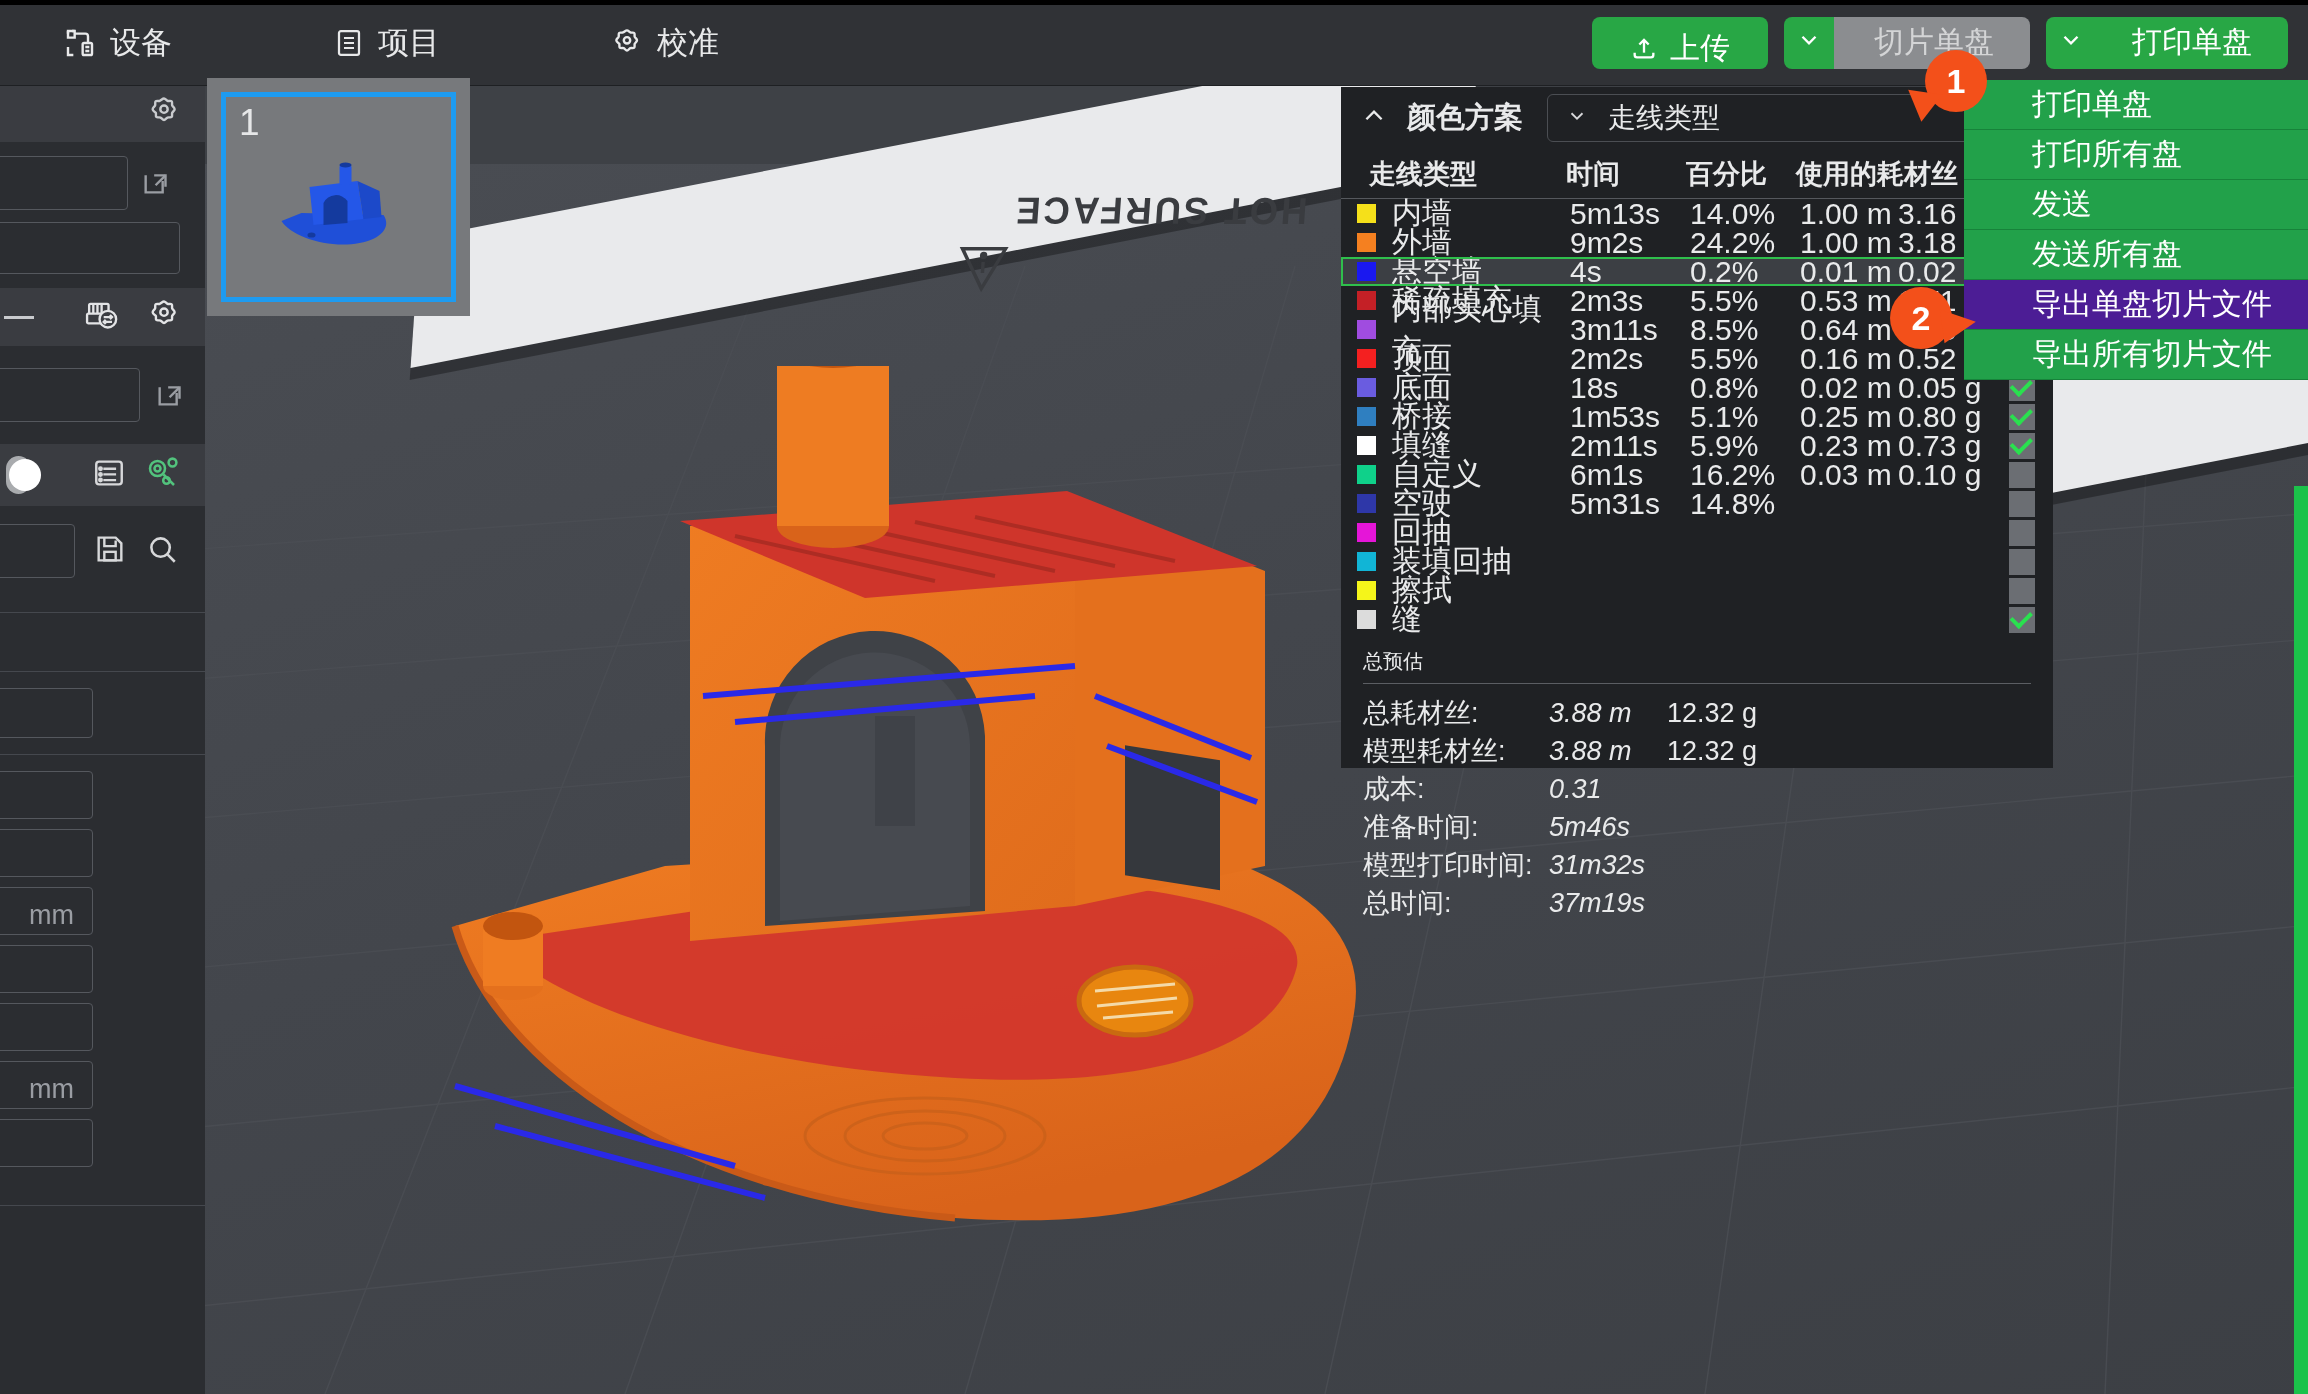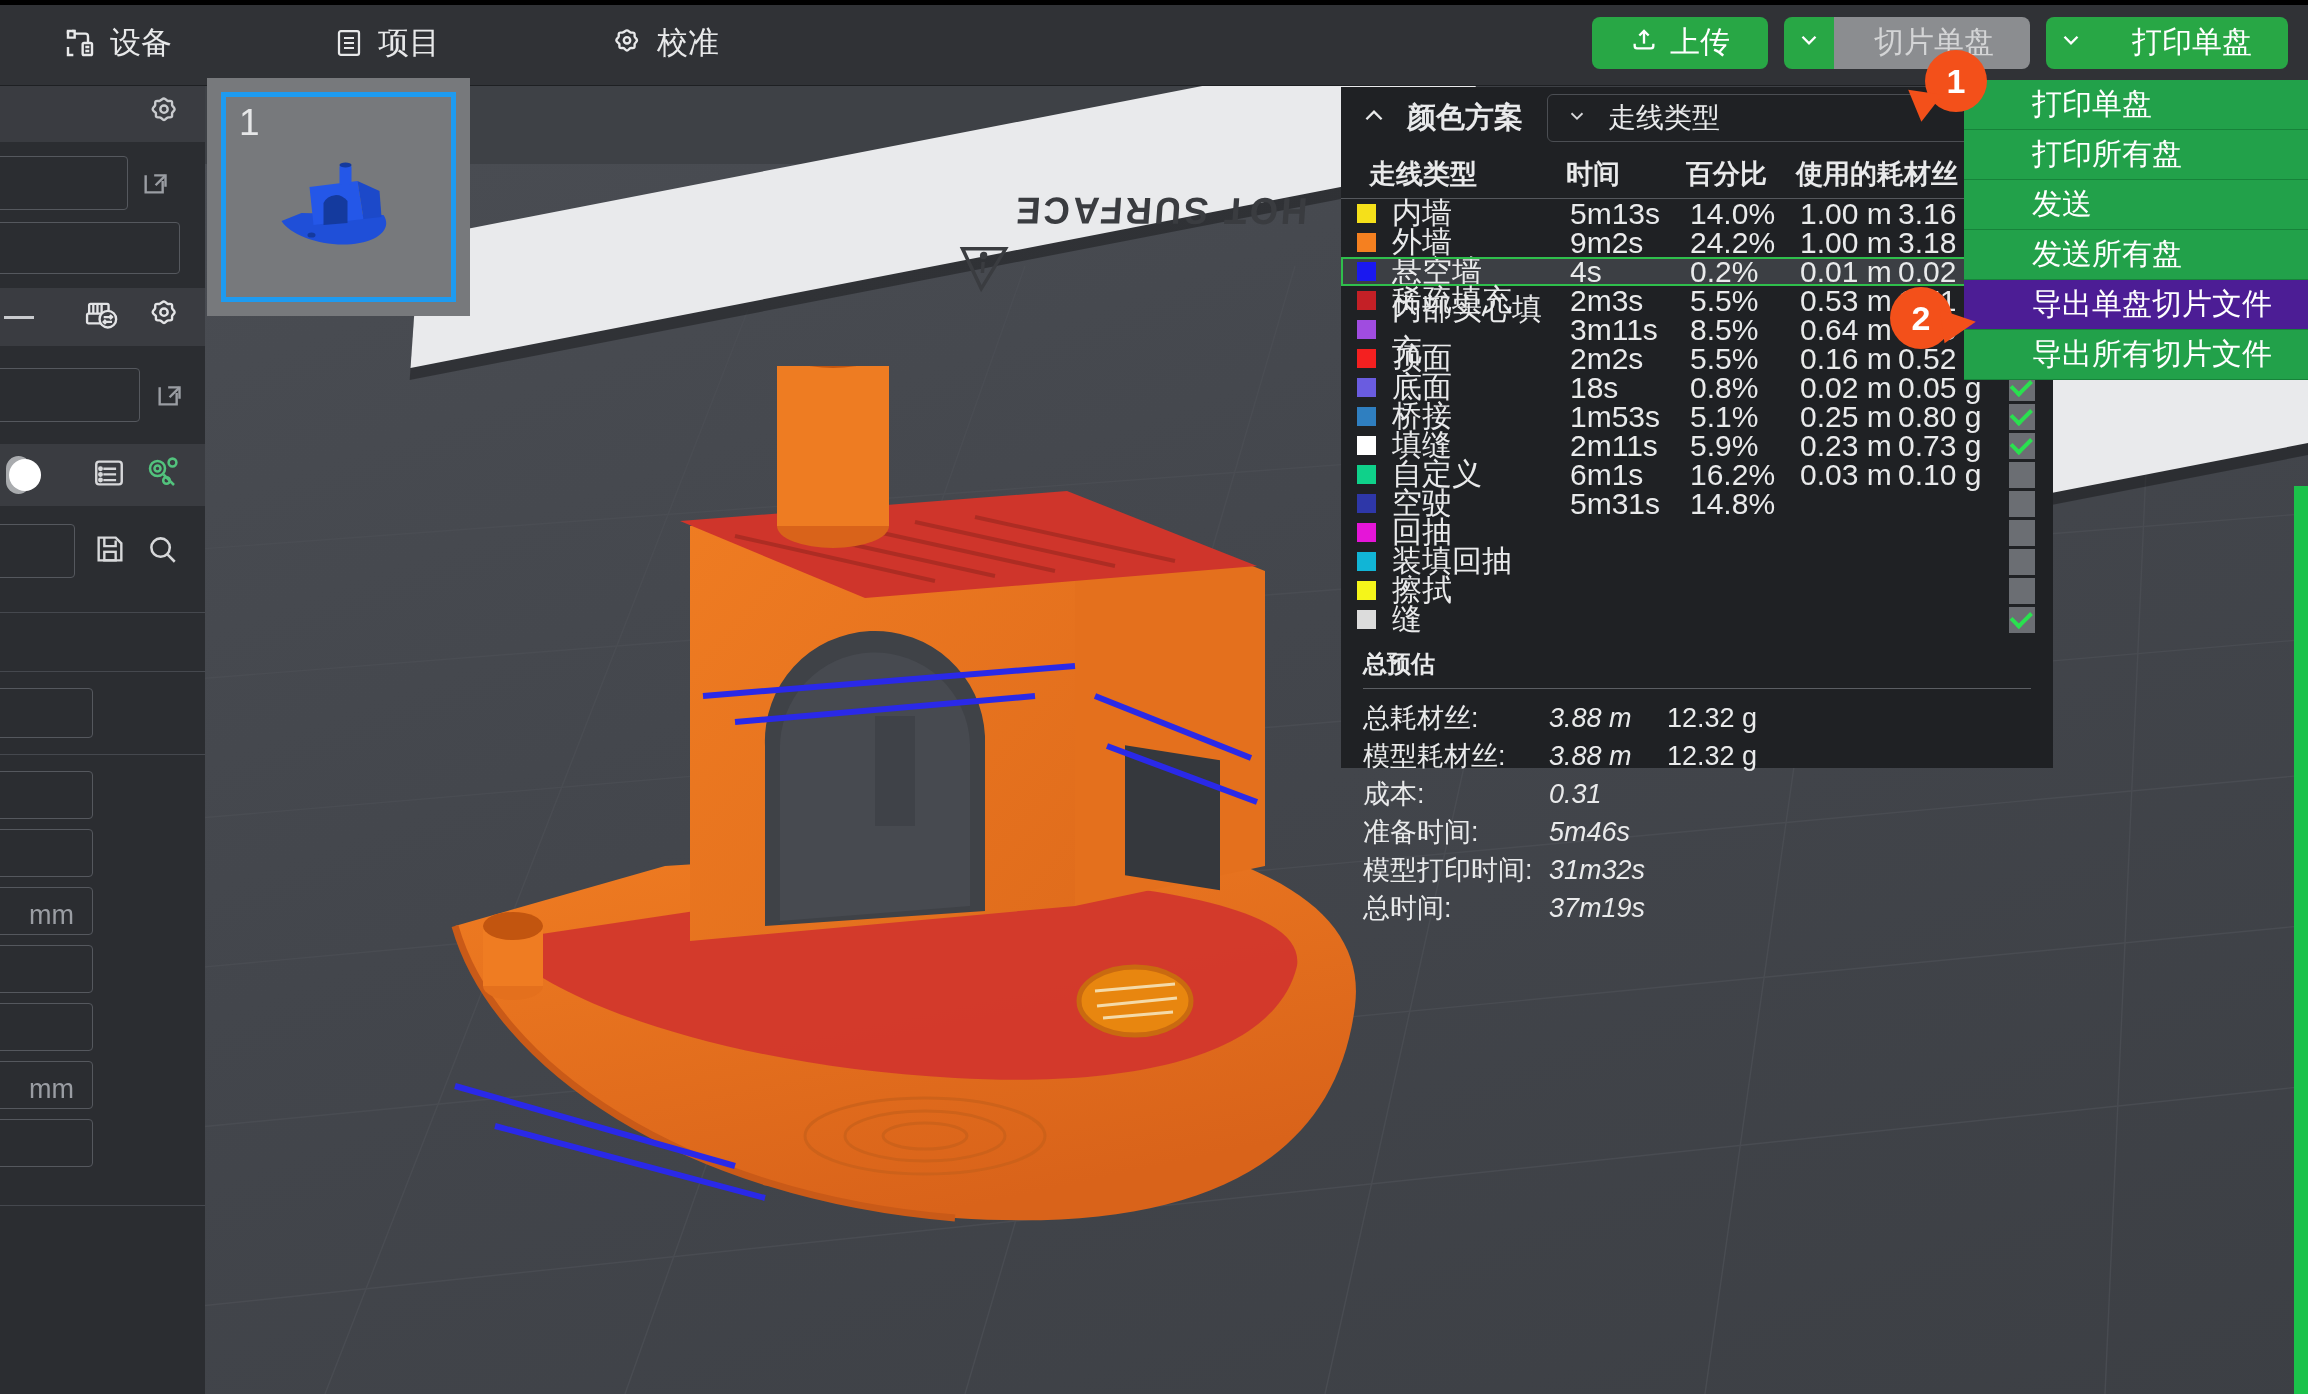"上传" .btn-upload { align-items: center -> flex-end }
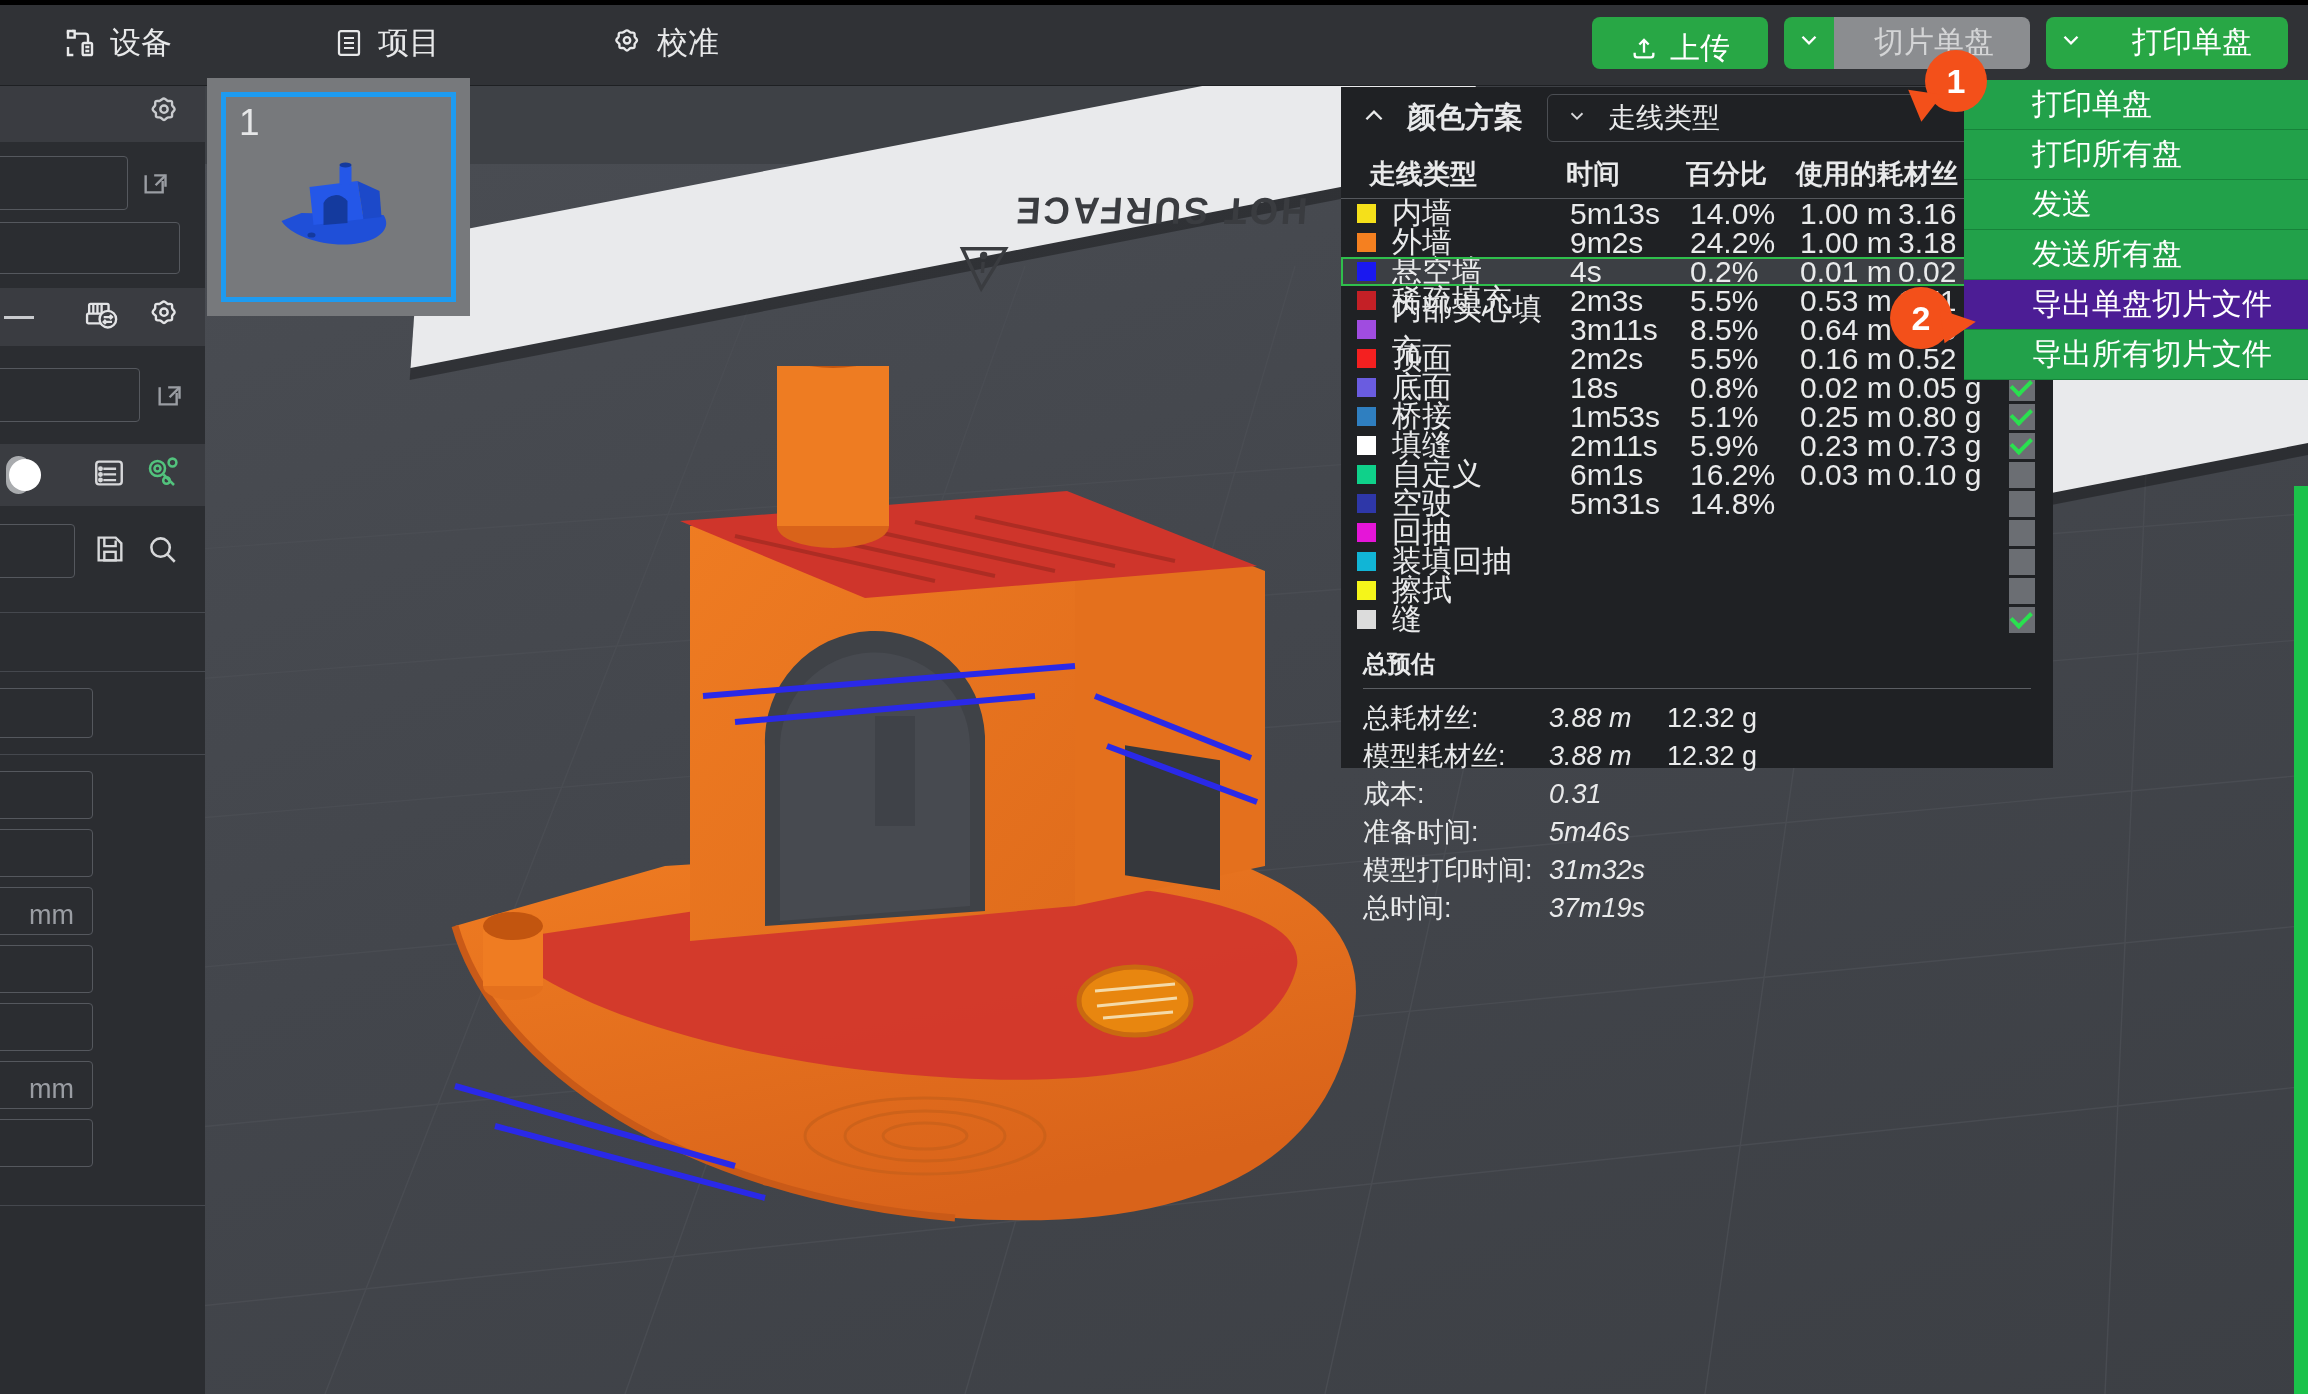"总预估" .sum-title { font-size: 24px -> 20px; font-weight: bold -> normal }
